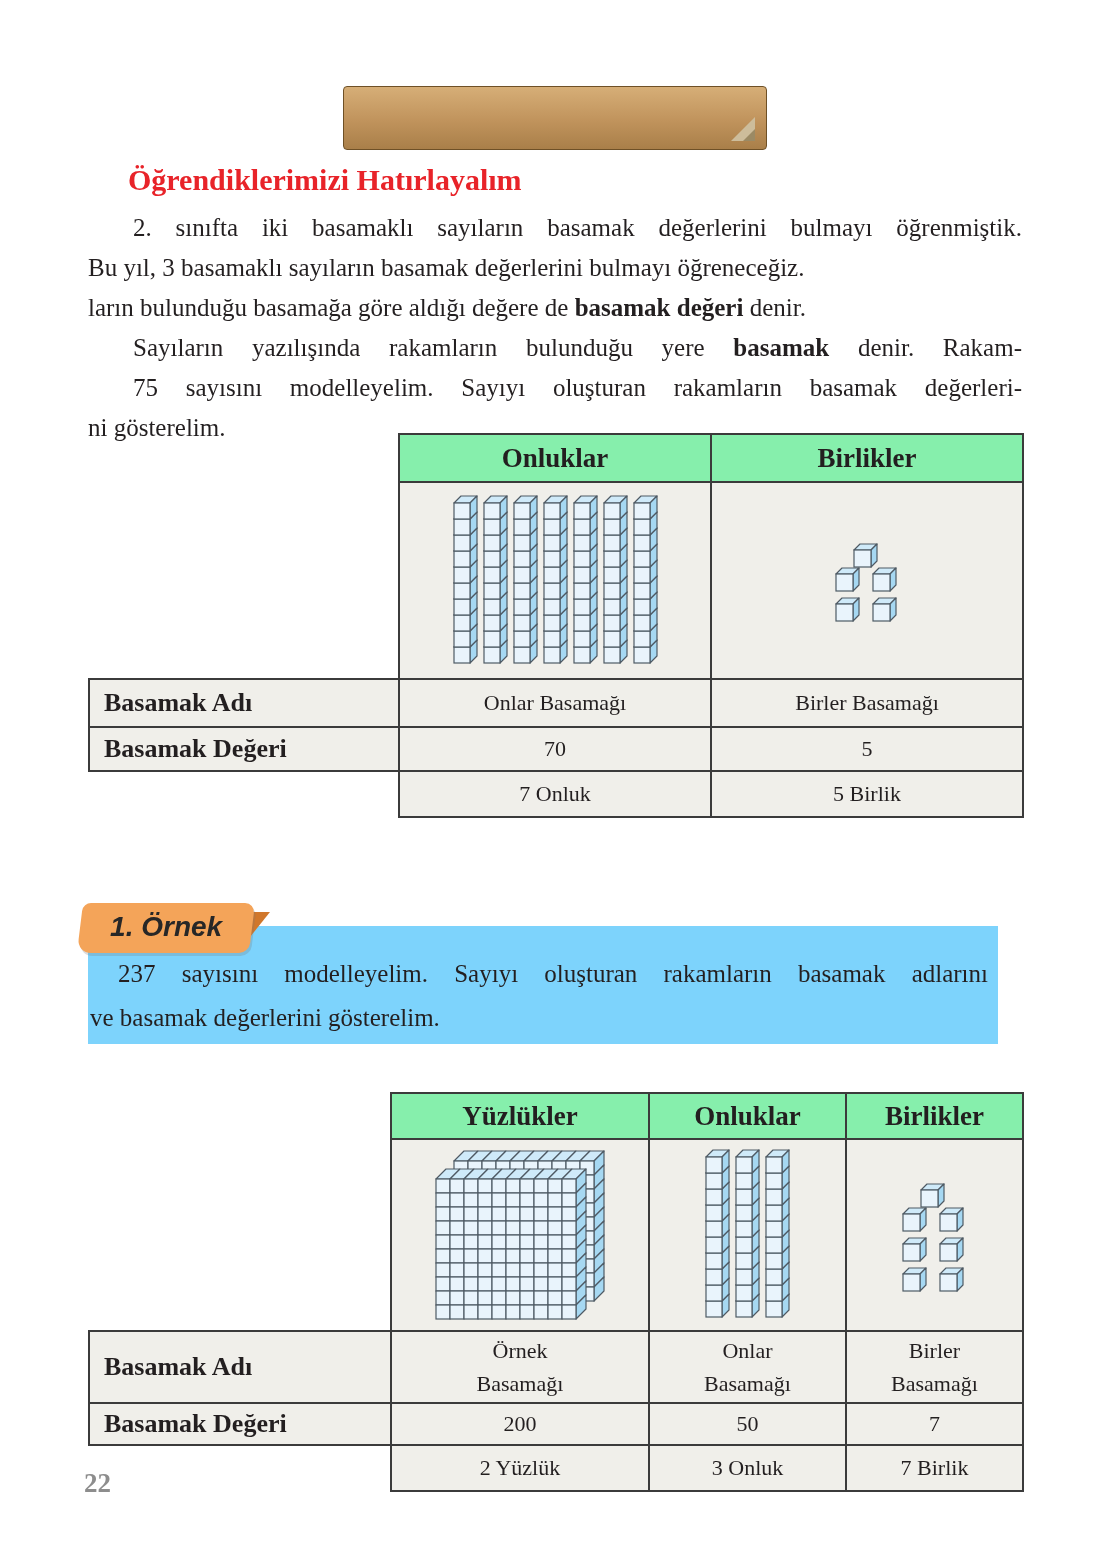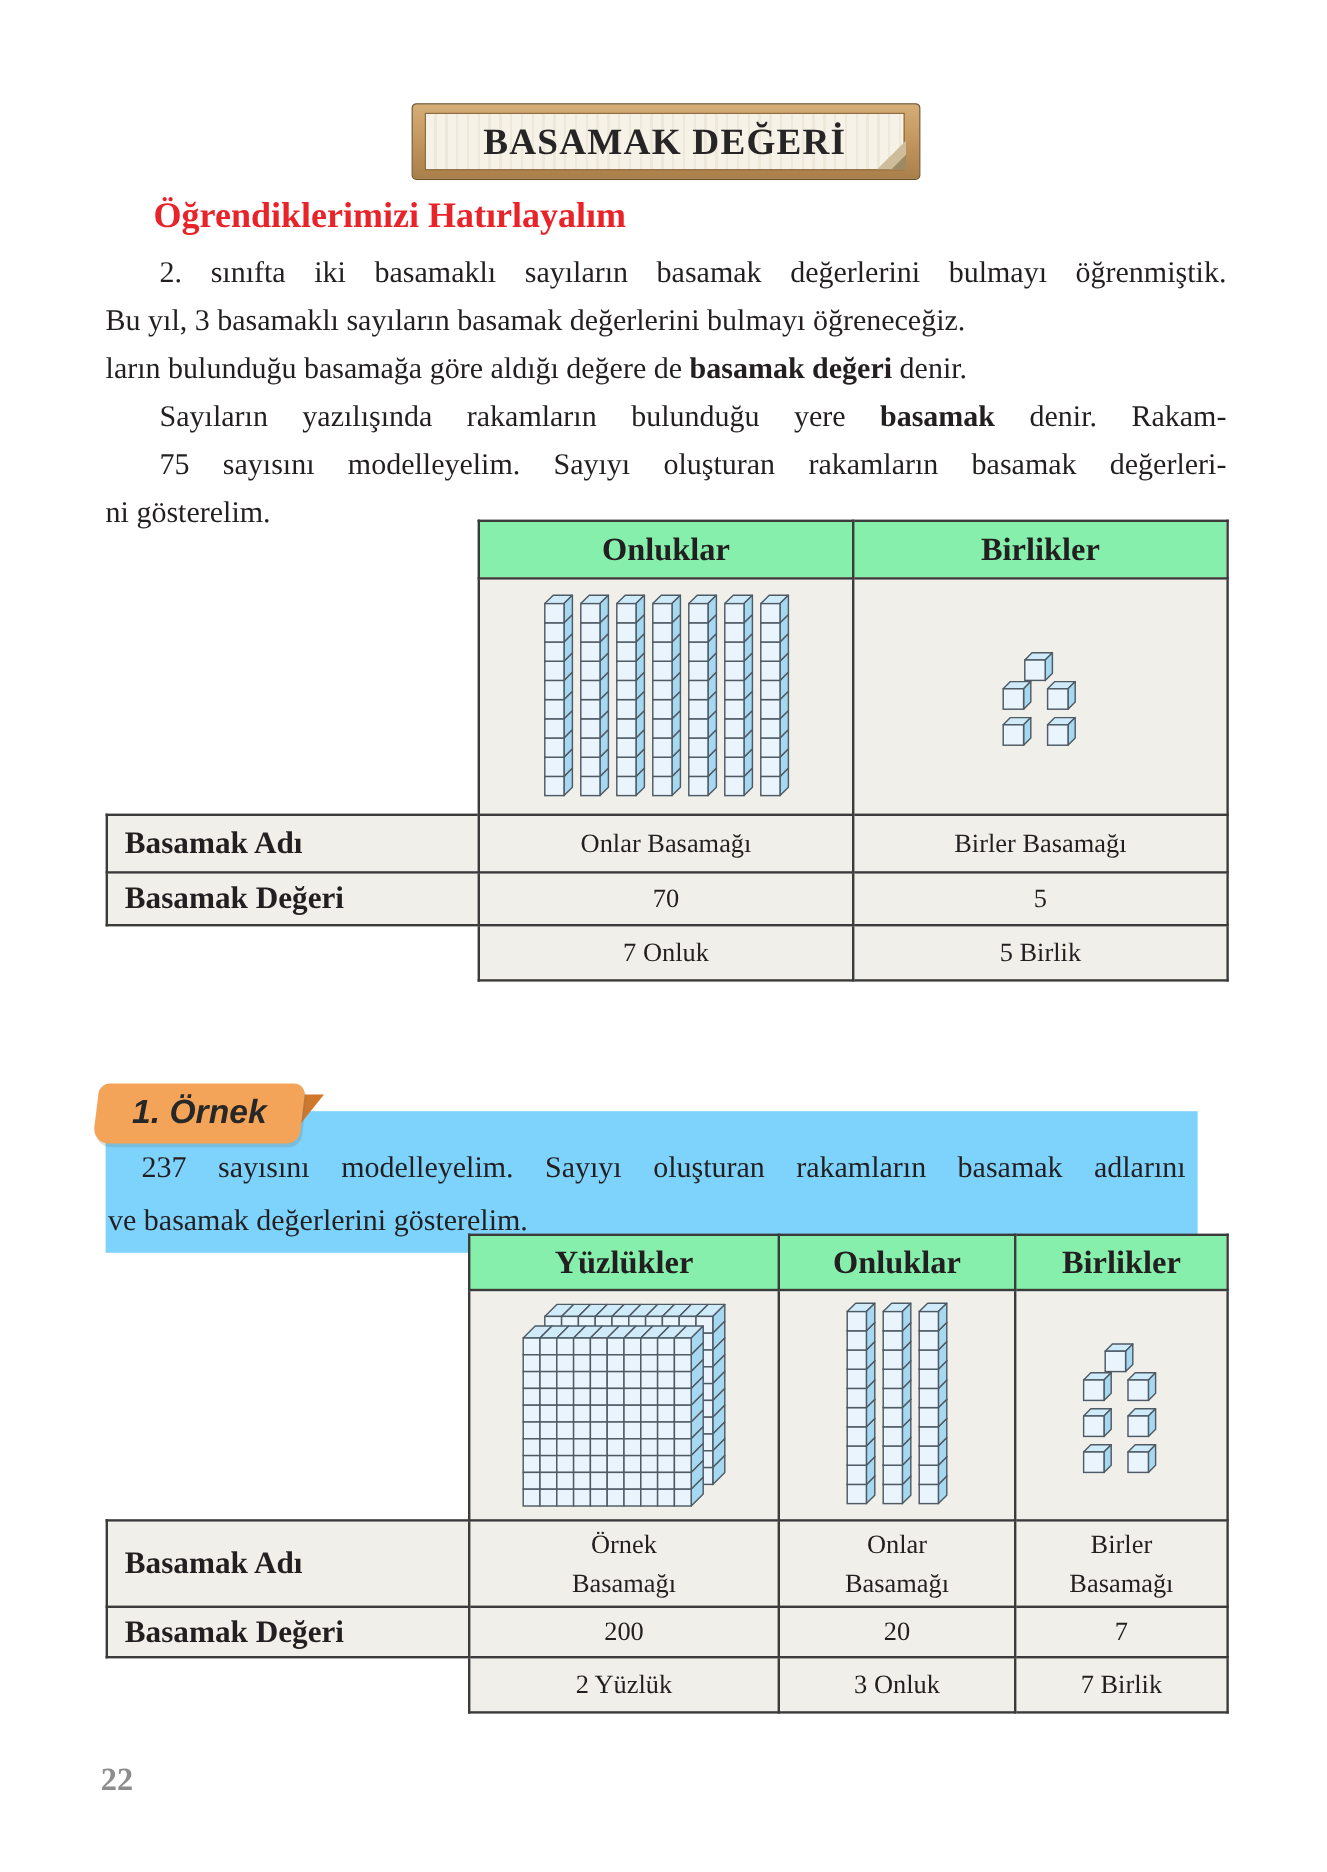"BASAMAK DEĞERİ" div.banner-paper { html: <div> <span>BASAMAK DEĞERİ</span> </div> -> none }
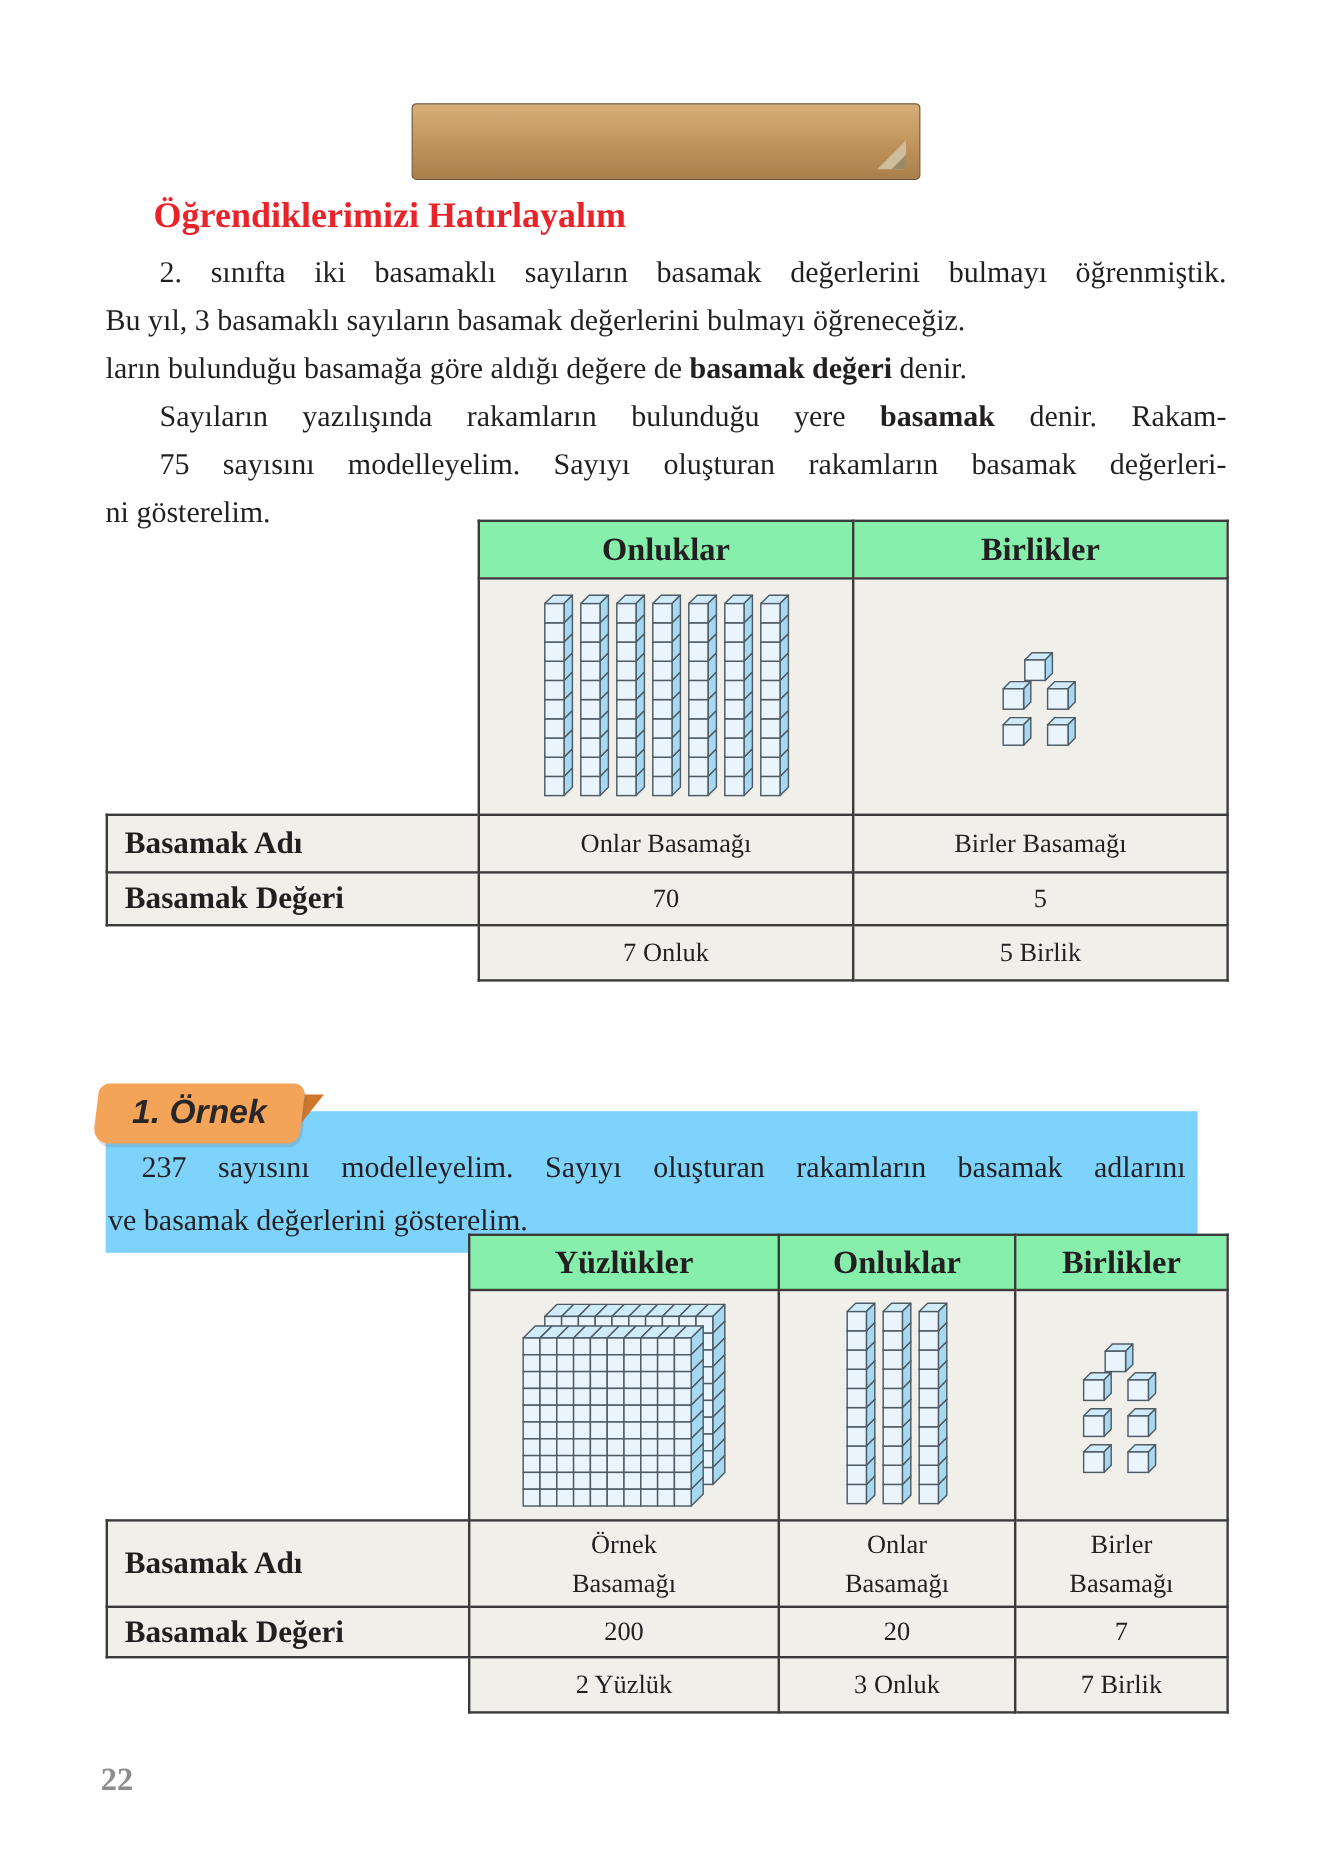"Yüzlükler" .t2 { top: 1028px -> 1092px }
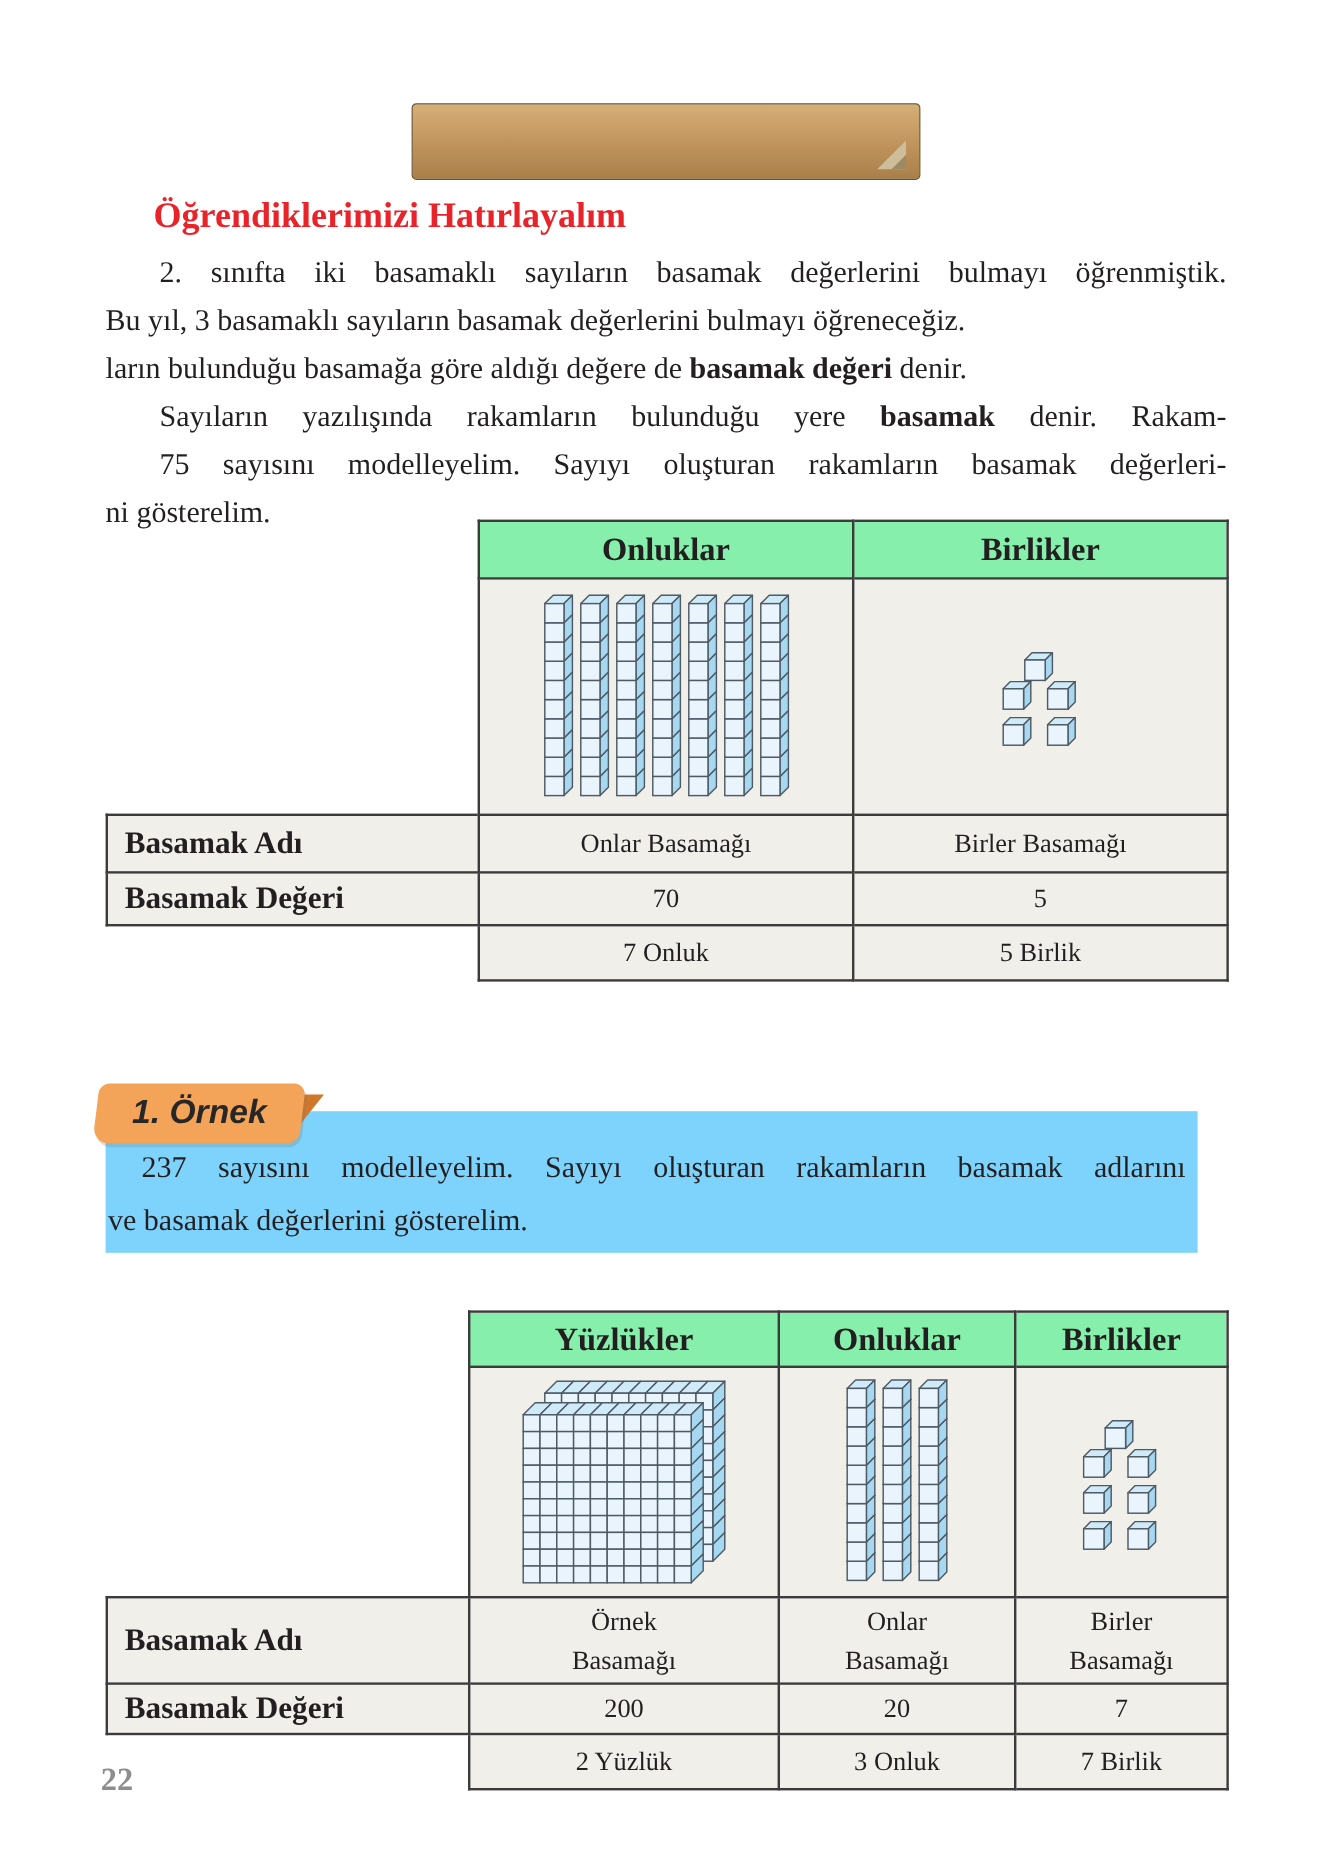"20" td { text: 20 -> 50 }
